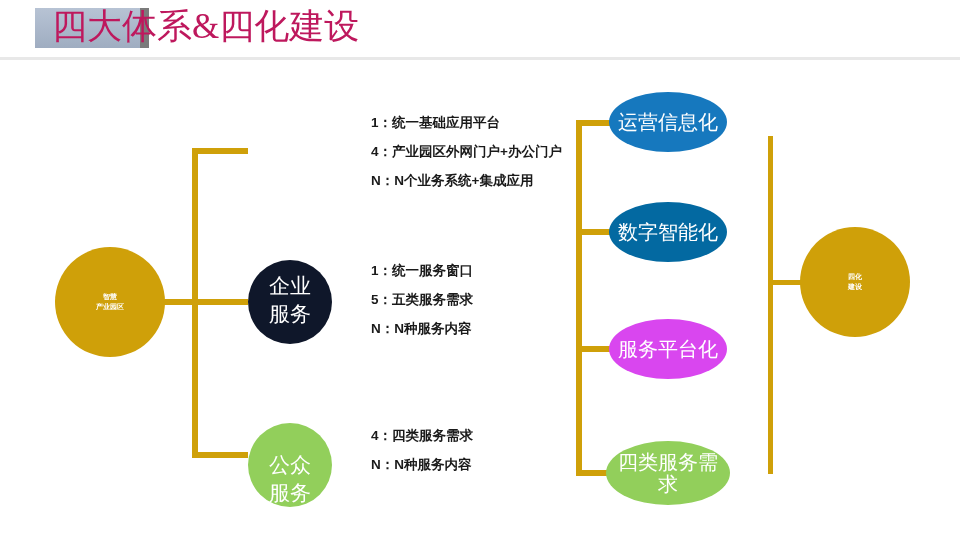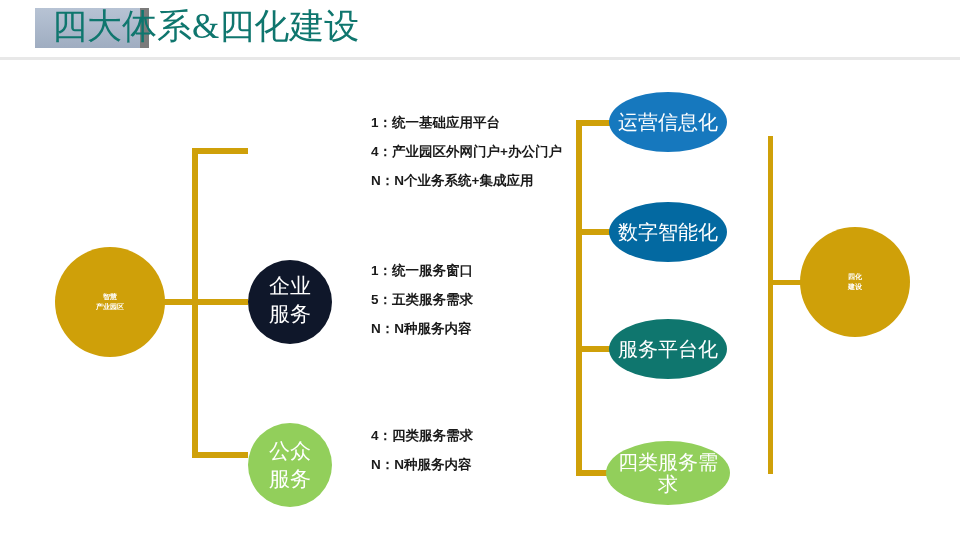"四大体系&四化建设" .title-text { color: #0f766e -> #be185d }
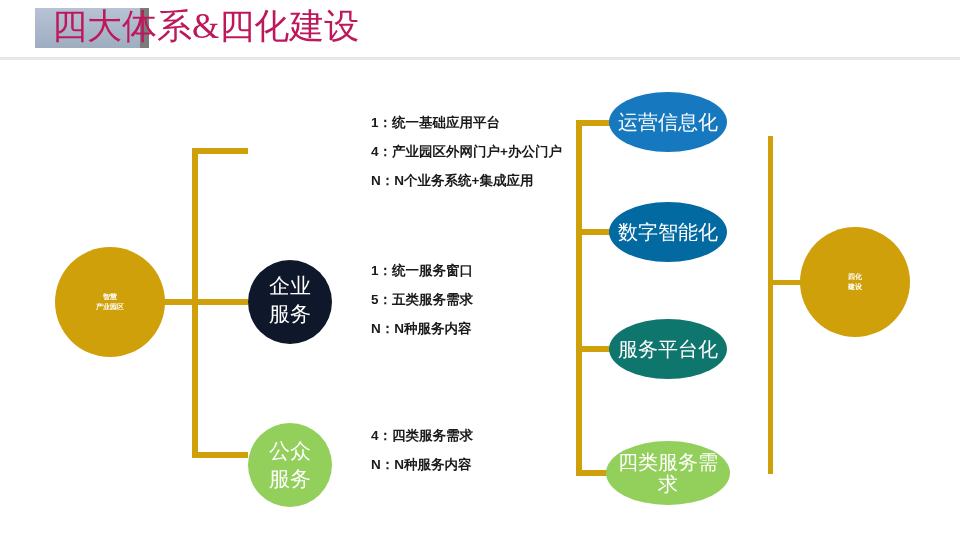"服务平台化" div.ellipse { background: #0f766e -> #d946ef }
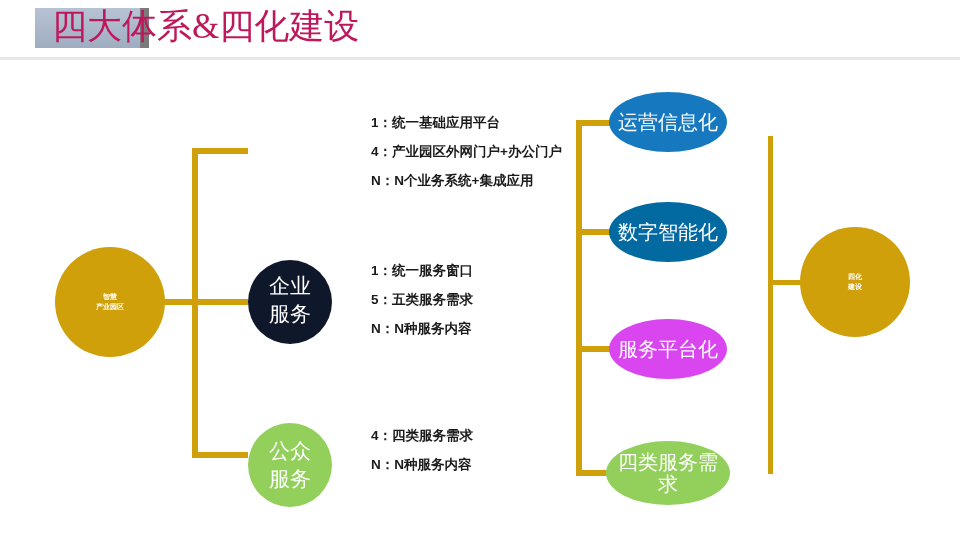"公众" div.circle { align-items: none -> flex-end }
